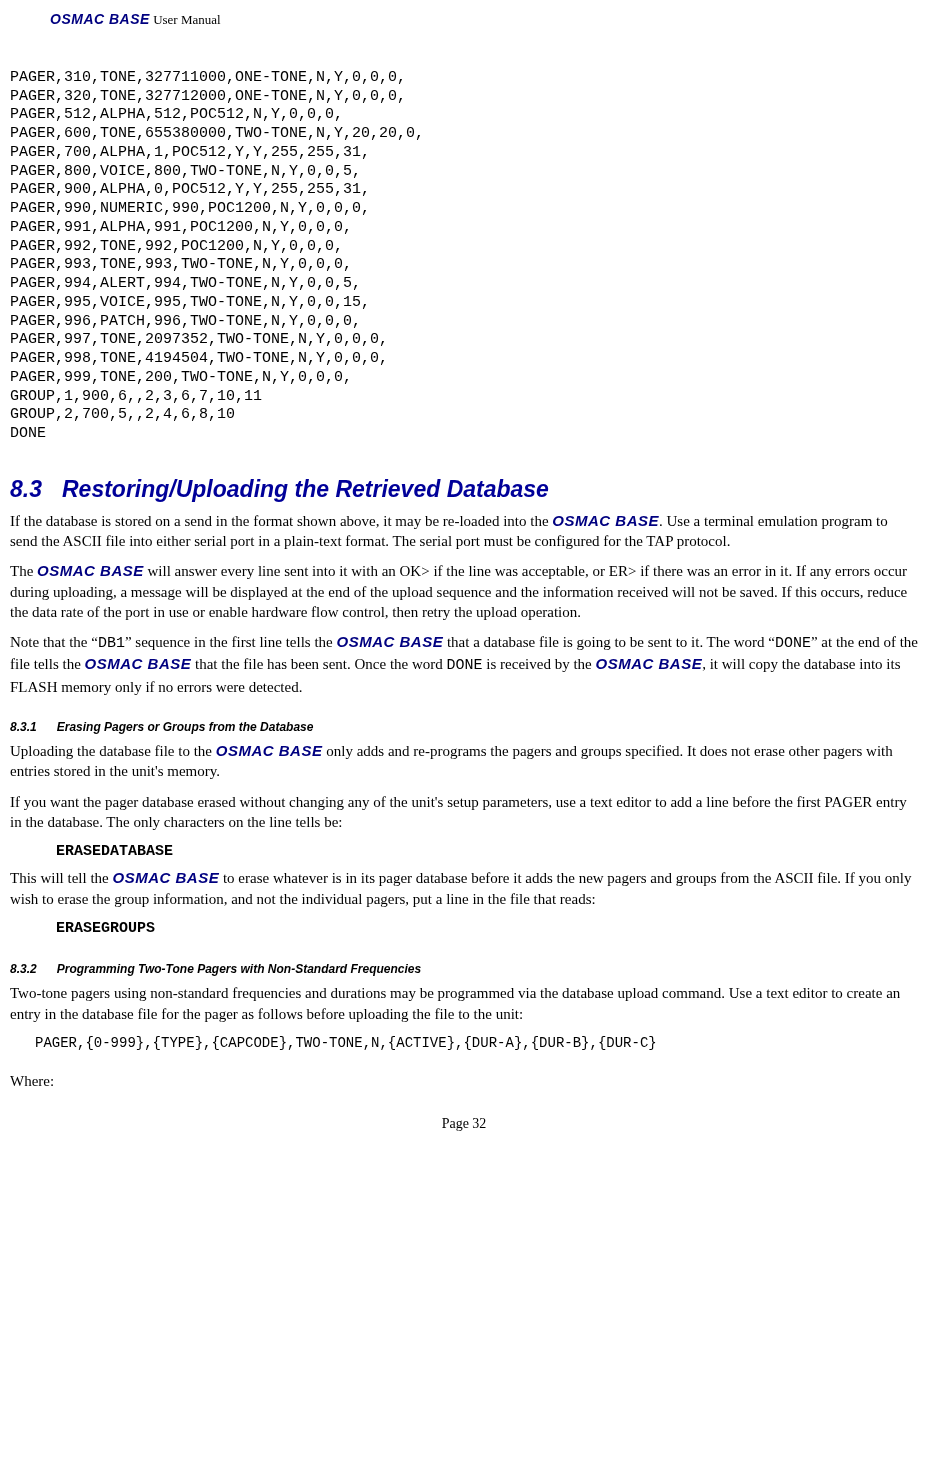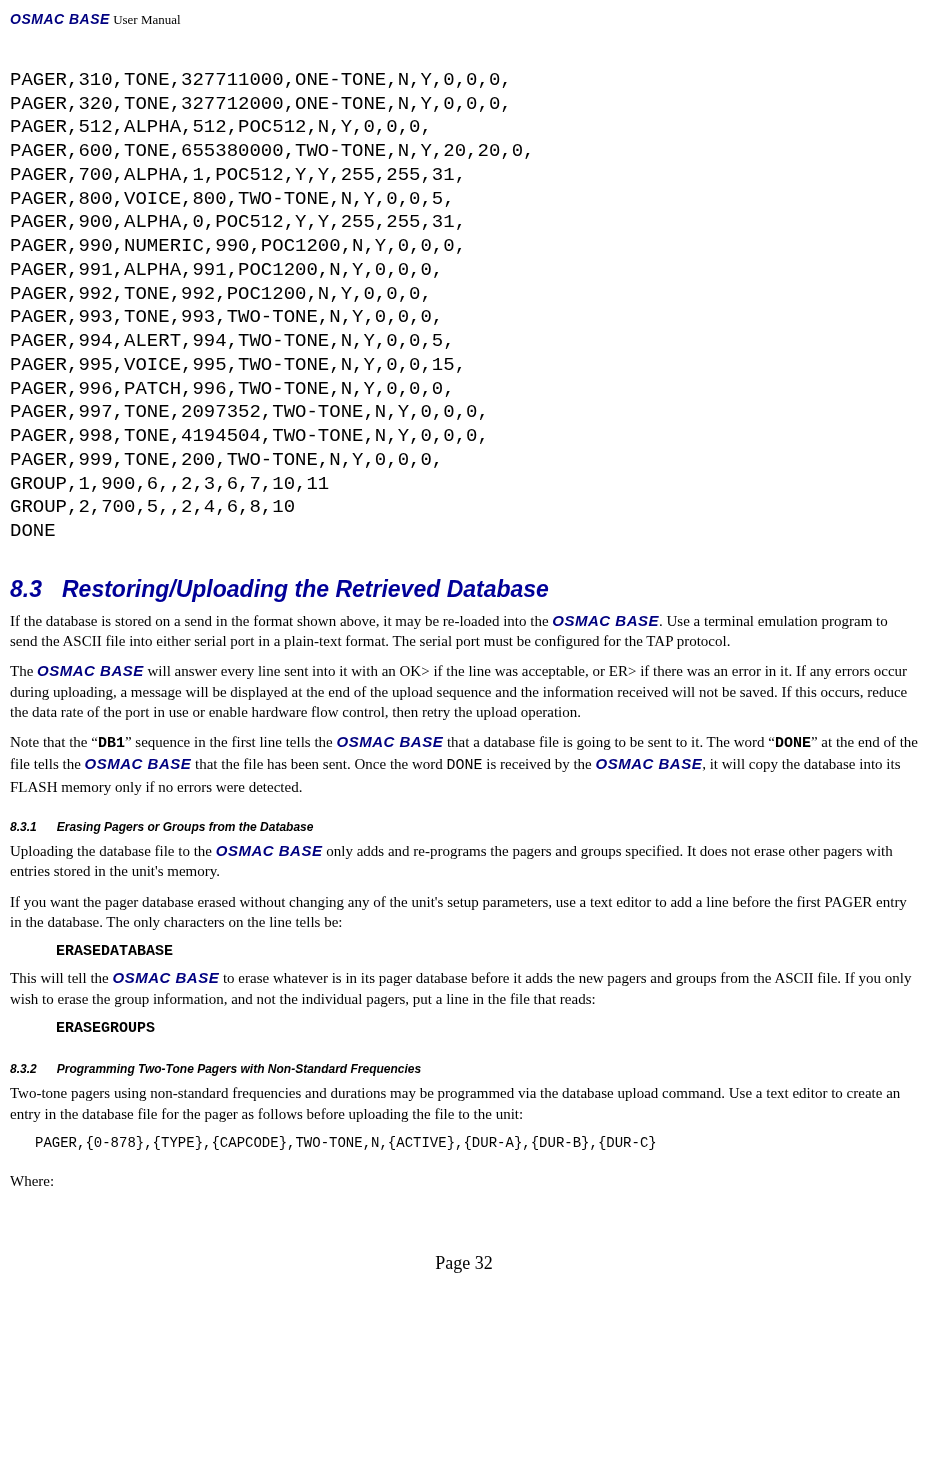"OSMAC BASE User Manual" .header-title { margin-left: none -> 40px }
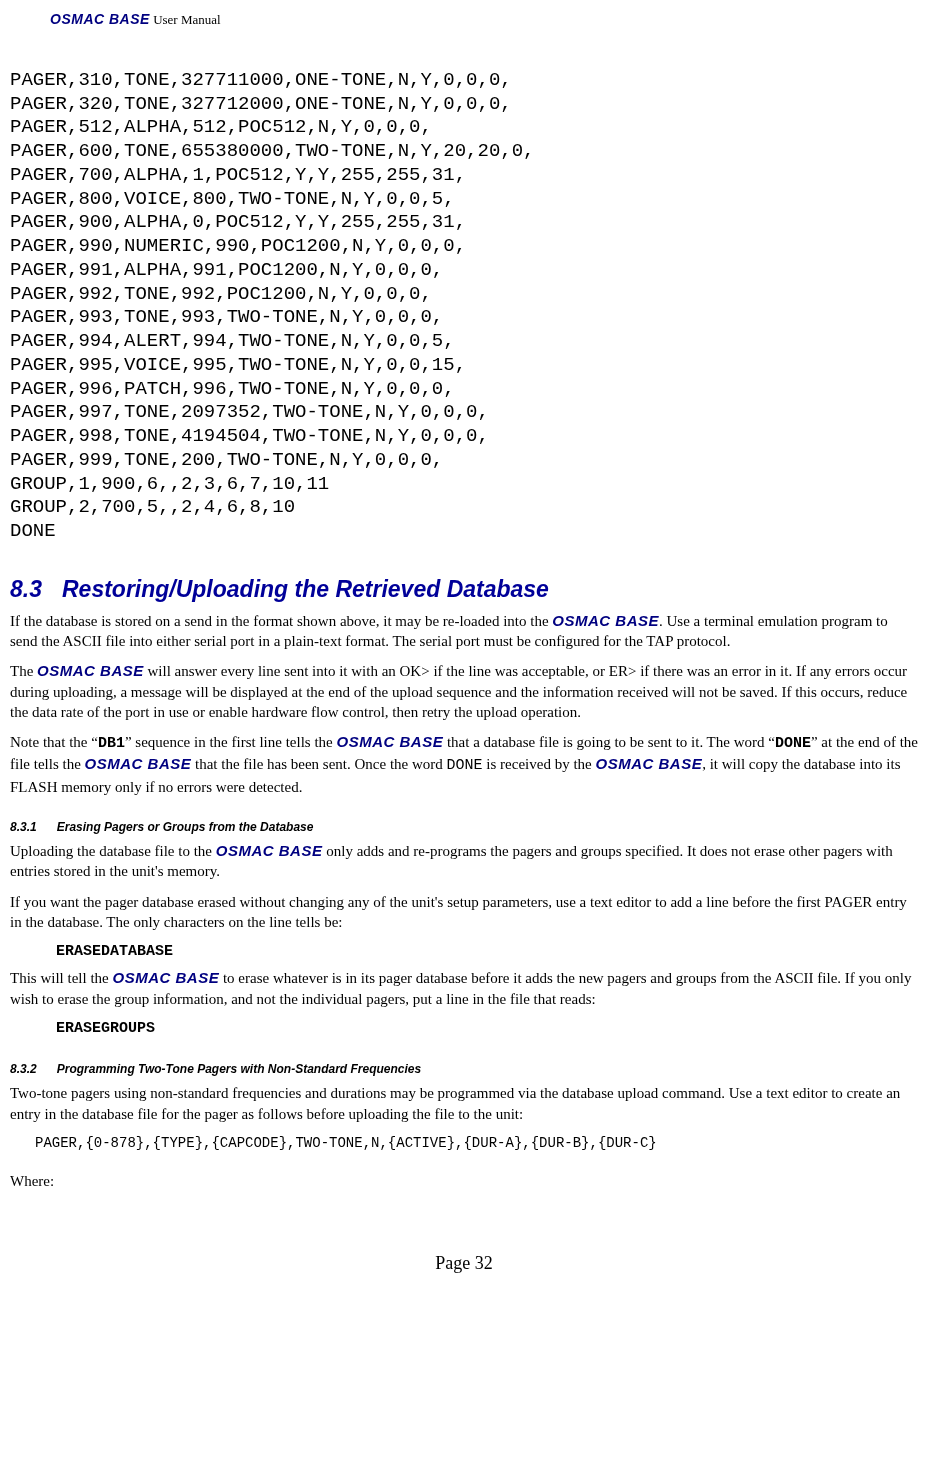"PAGER,310,TONE,327711000,ONE-TONE,N,Y,0," .code-block { font-size: 19px -> 15px }
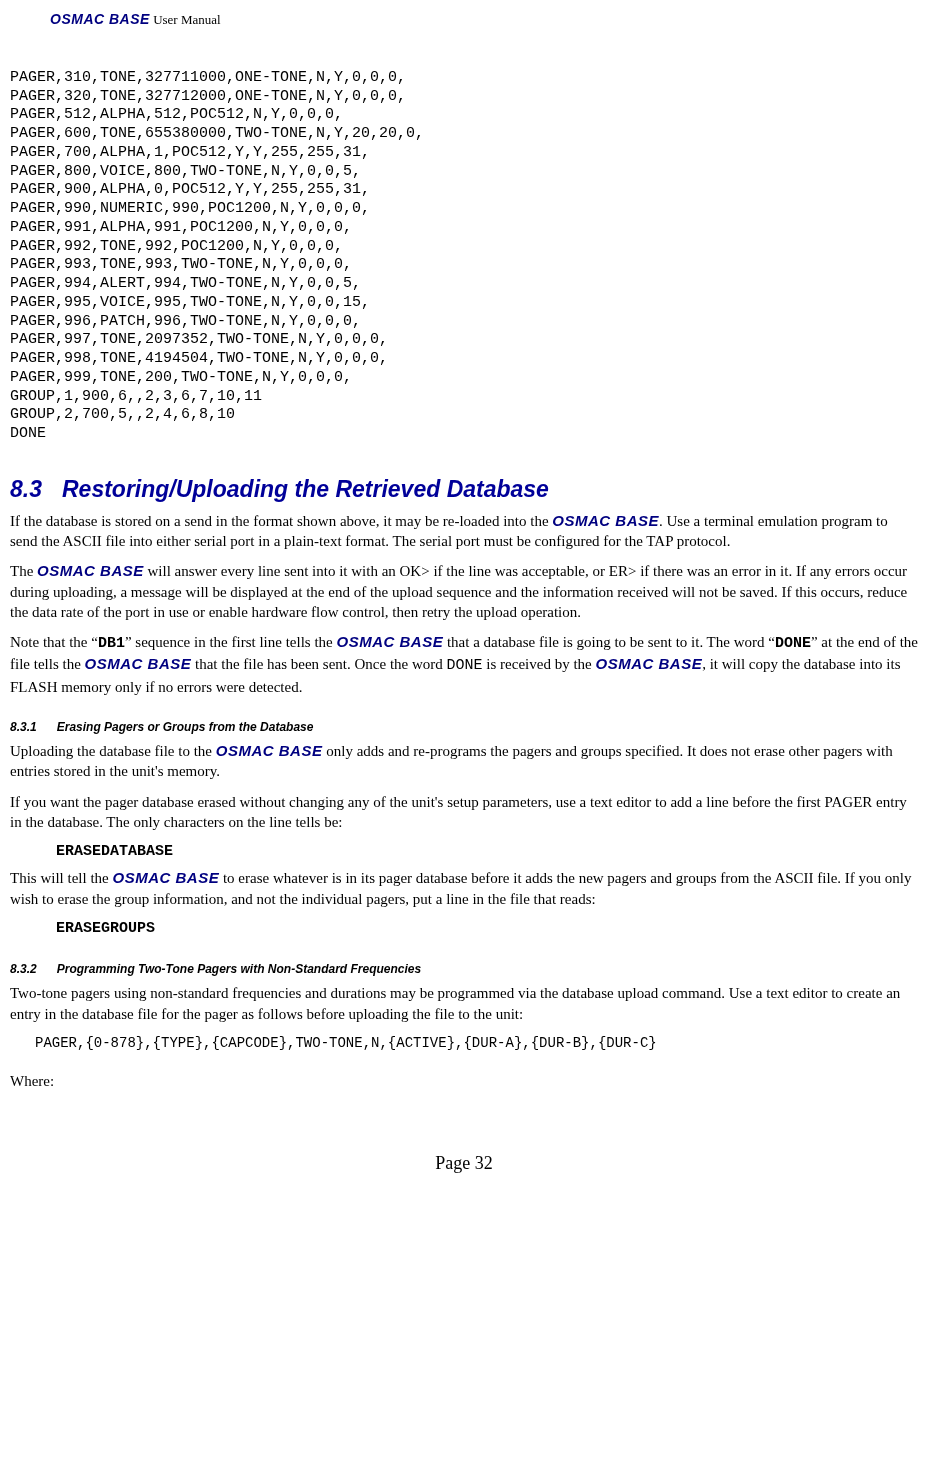"DB1" .bold-mono { font-weight: bold -> normal }
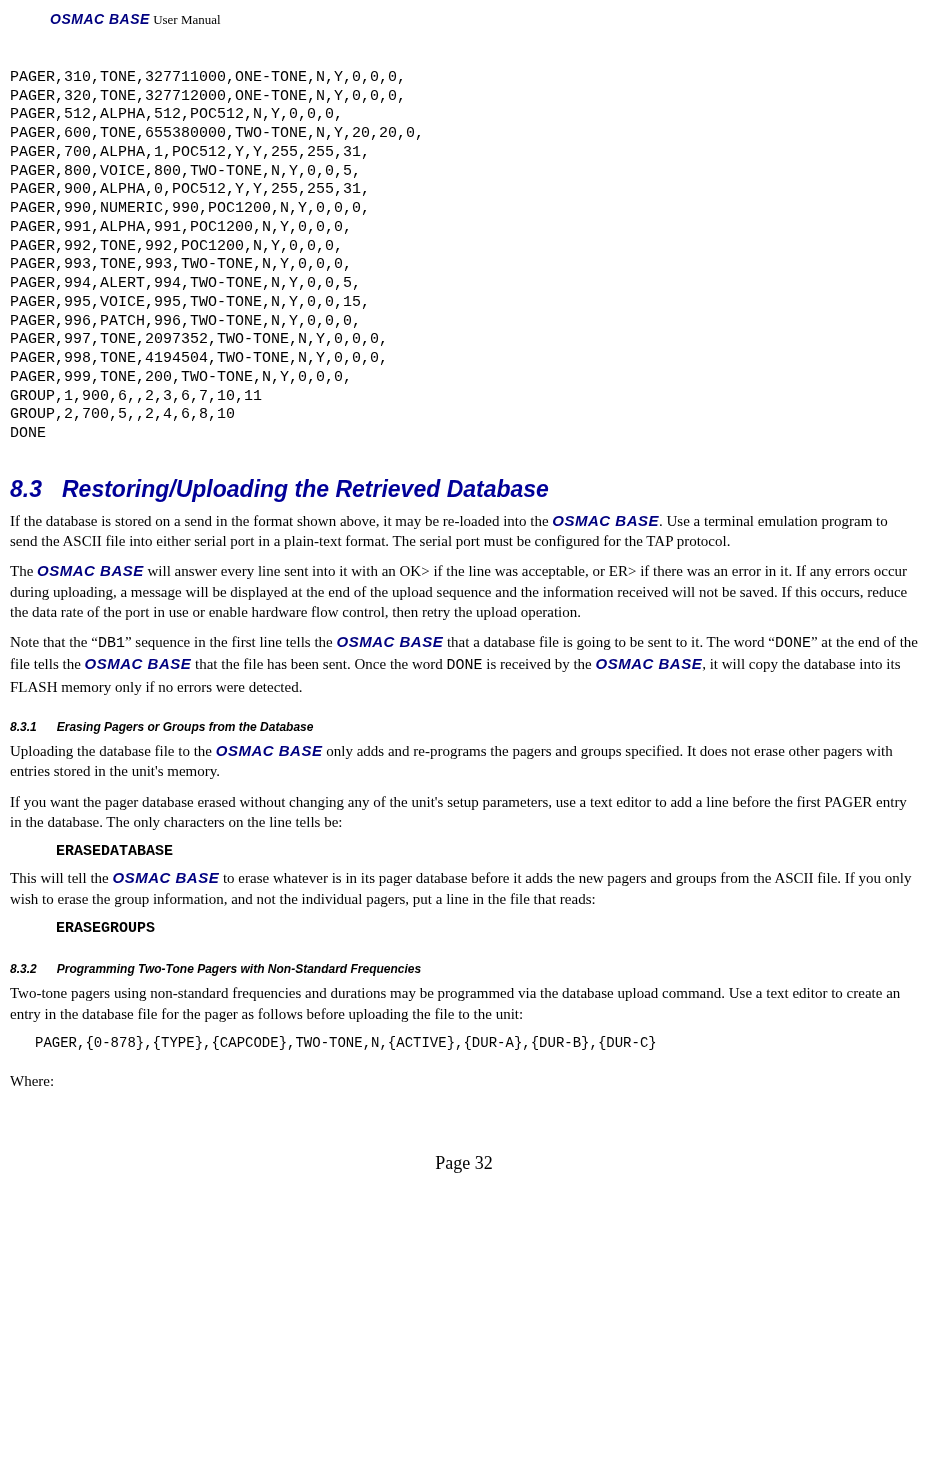"PAGER,{0-878},{TYPE},{CAPCODE},TWO-TONE," div.indent-code-n { text: 0-878 -> 0-999 }
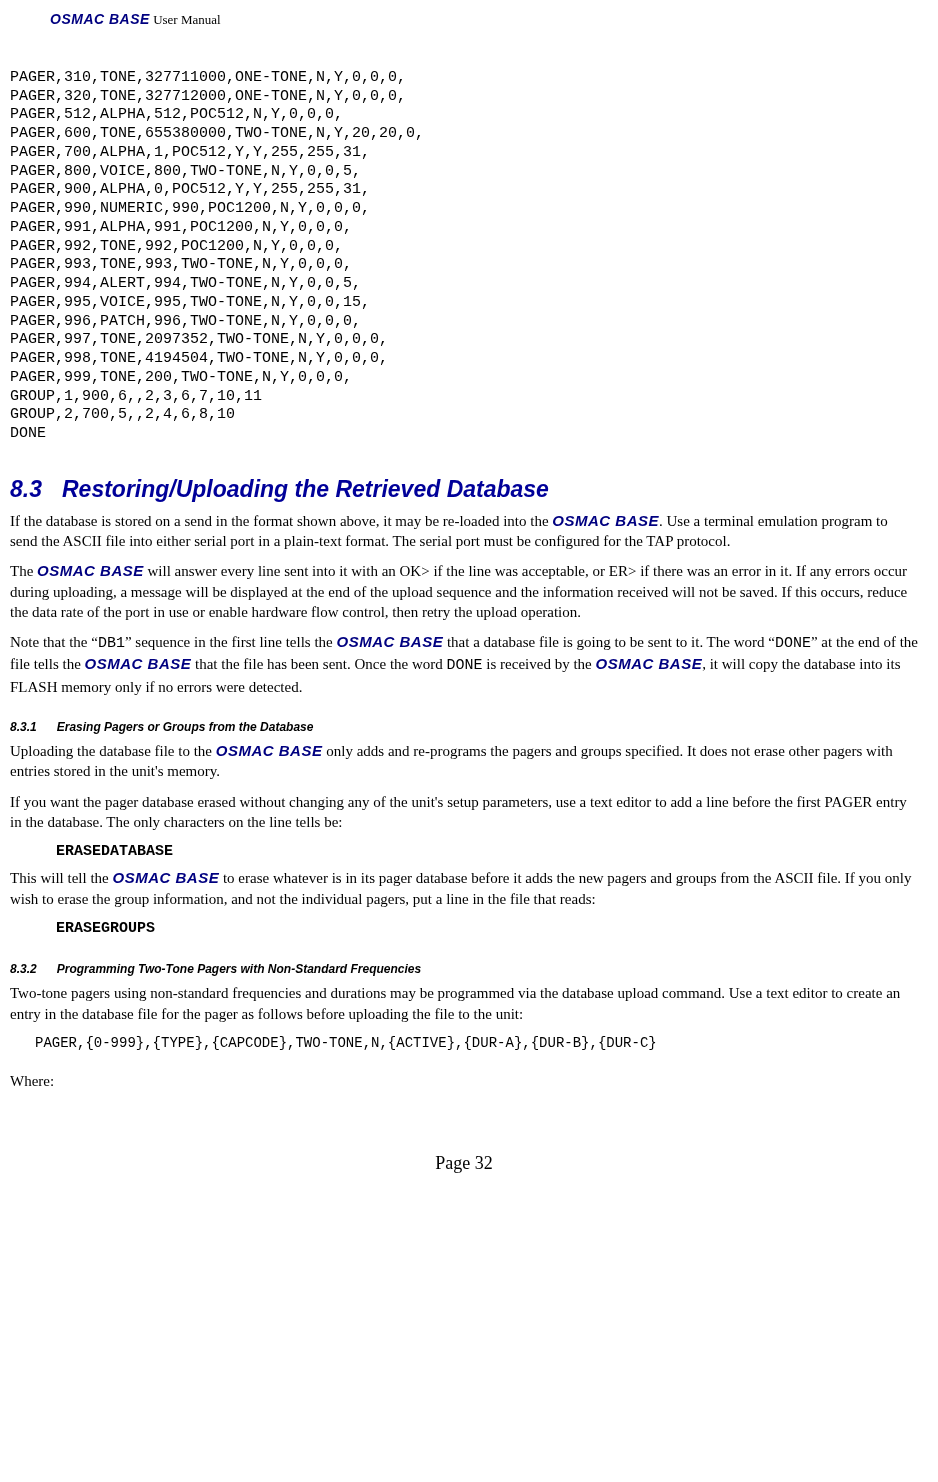"Page 32" .footer { font-size: 18px -> 14px; margin-top: 60px -> 24px }
